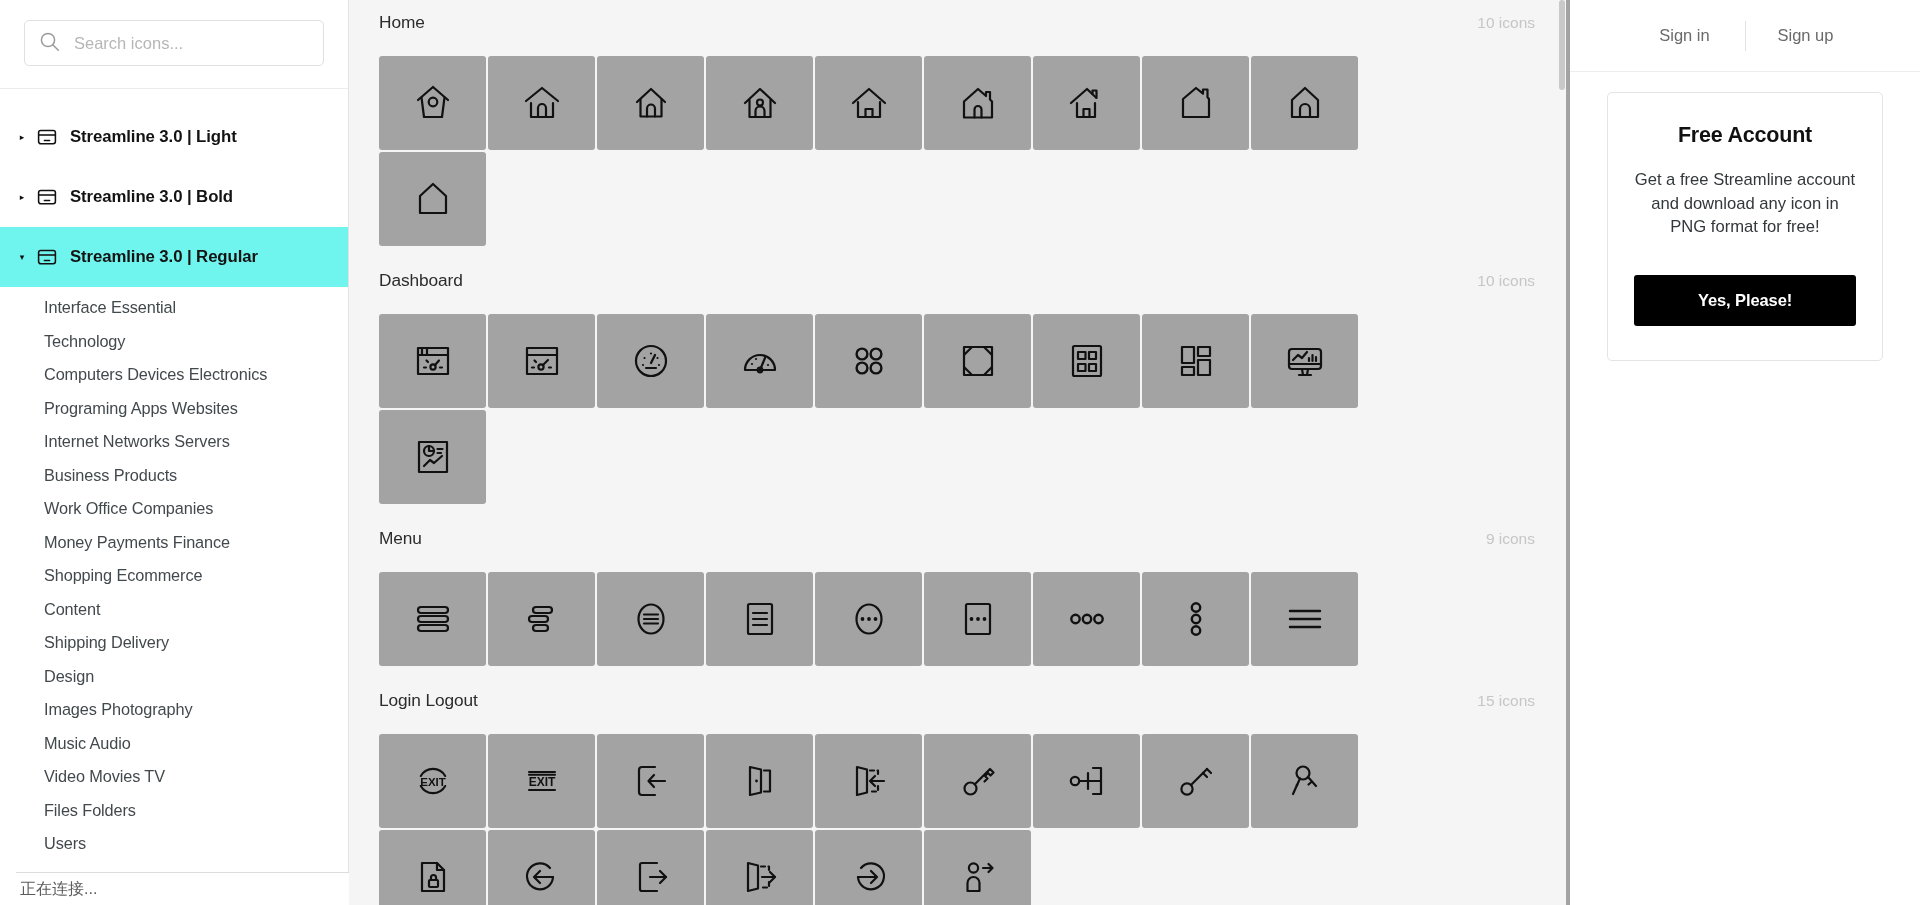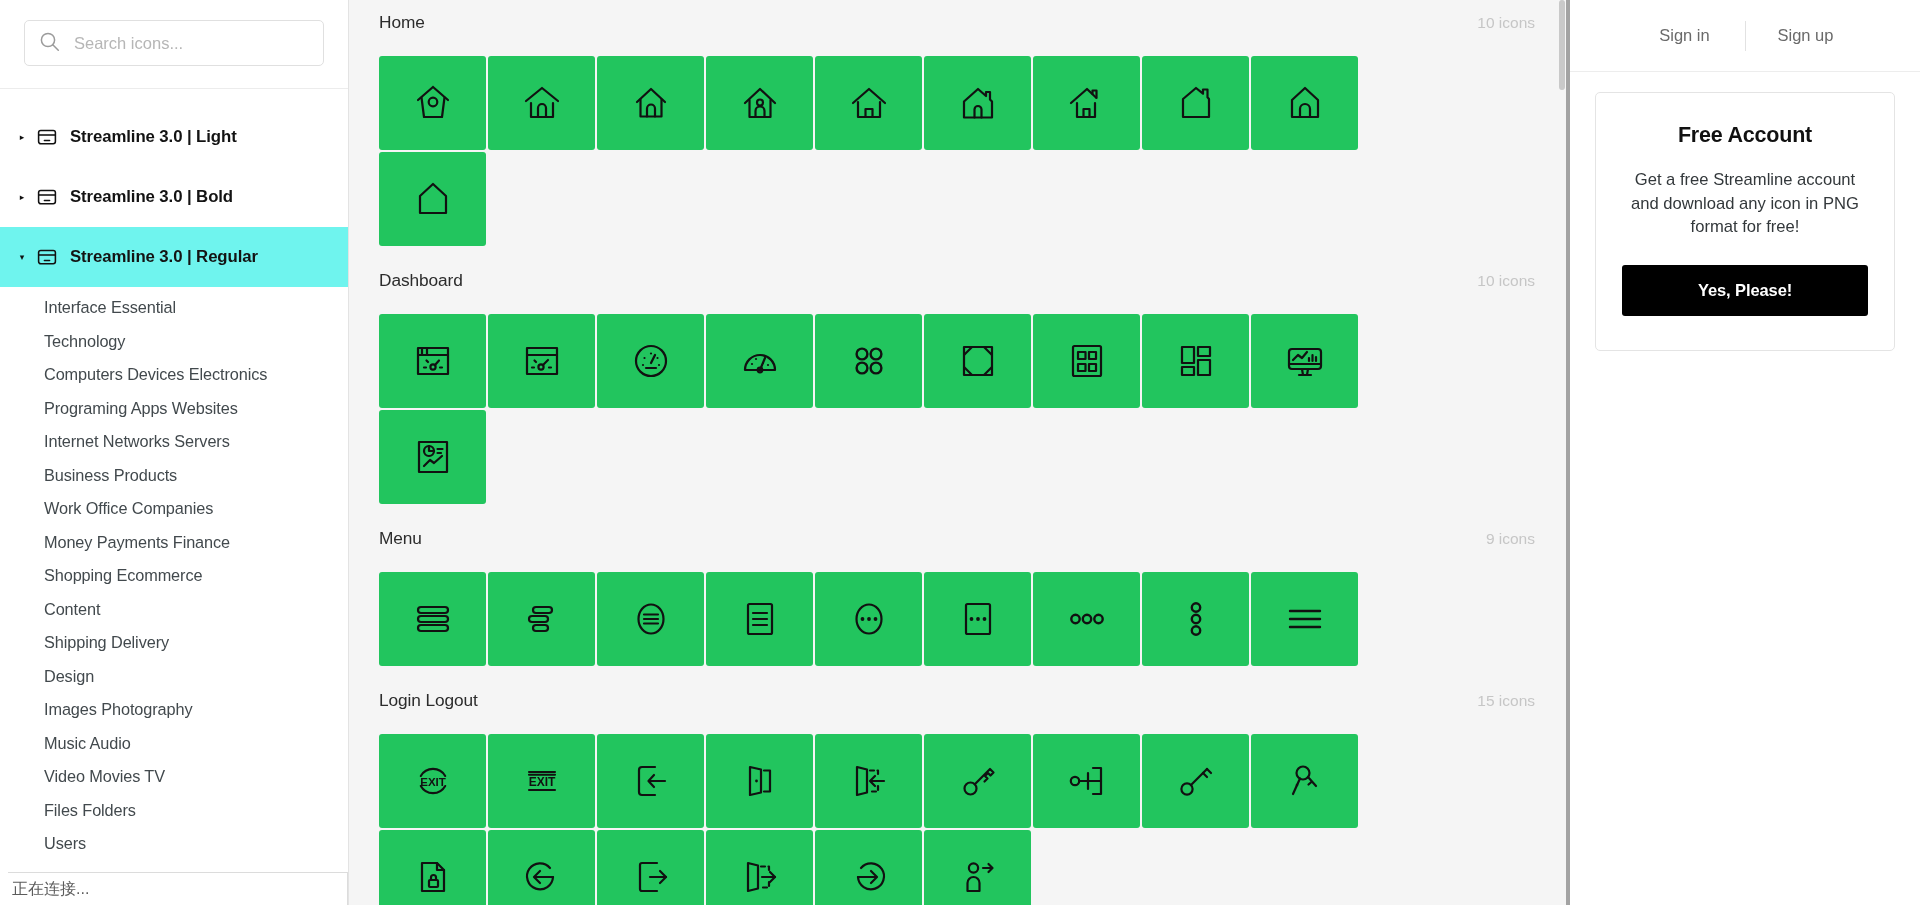"Free Account" .free-card { width: 300px -> 276px }
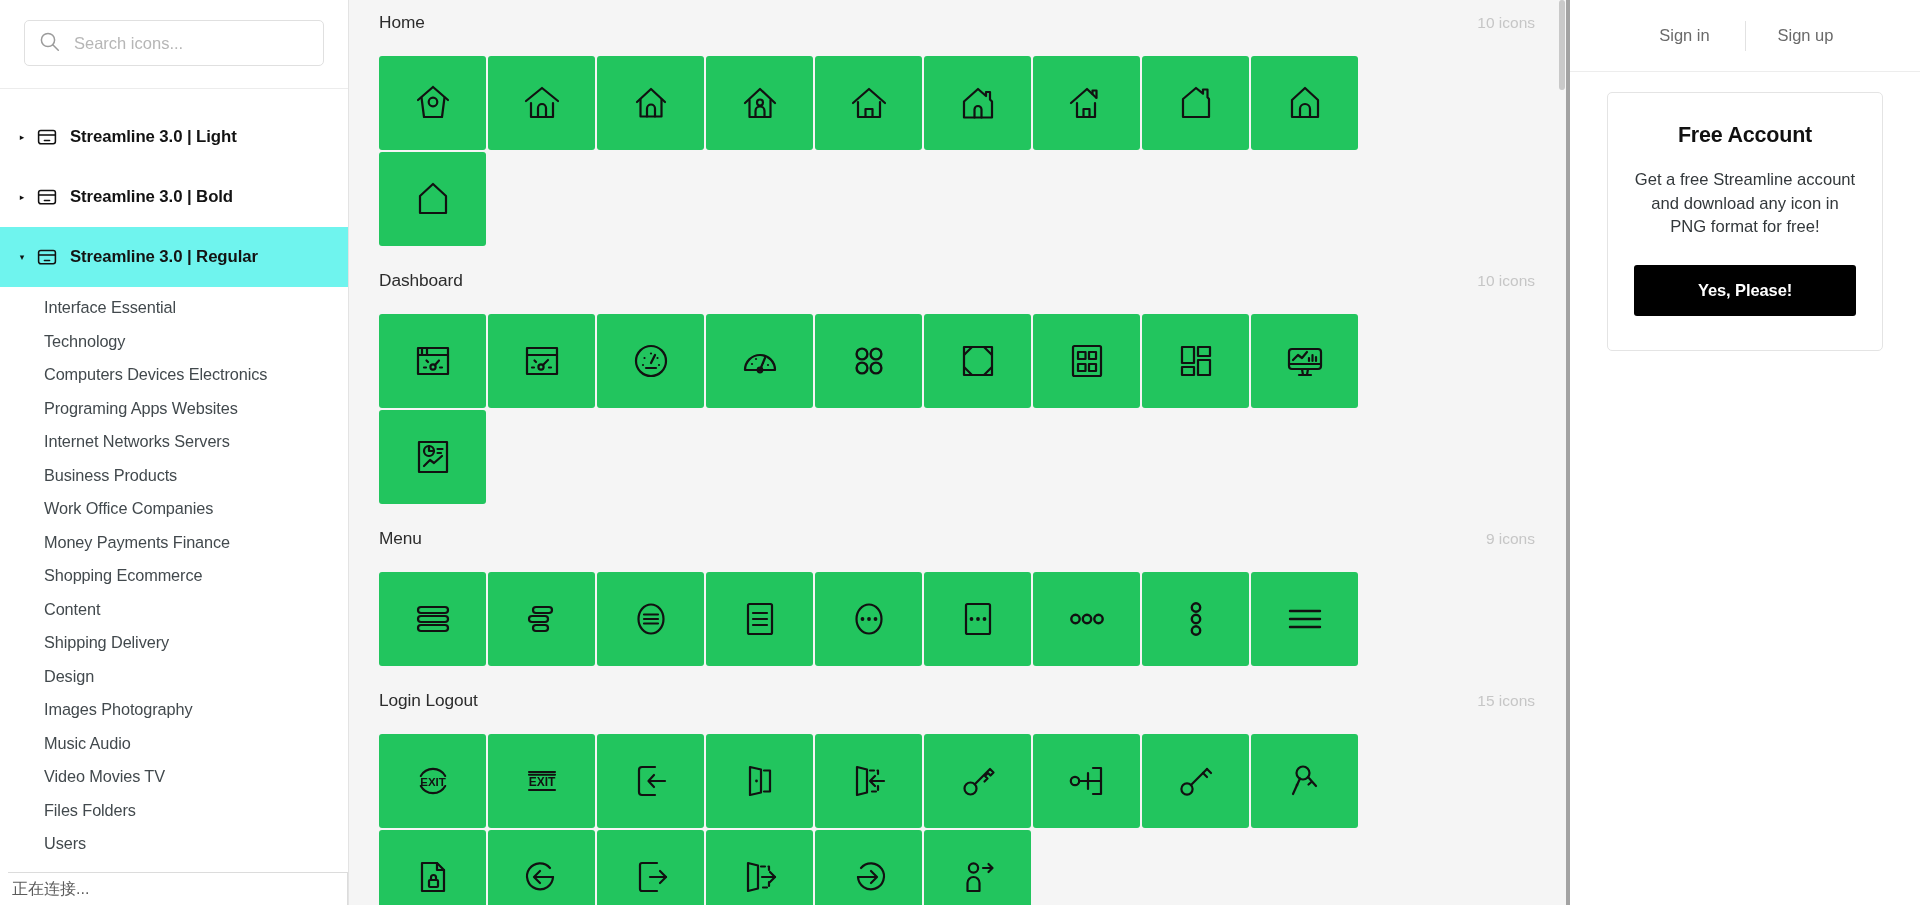"Get a free Streamline account" .free-text { margin: 0 0 26px 0 -> 0 0 36px 0 }
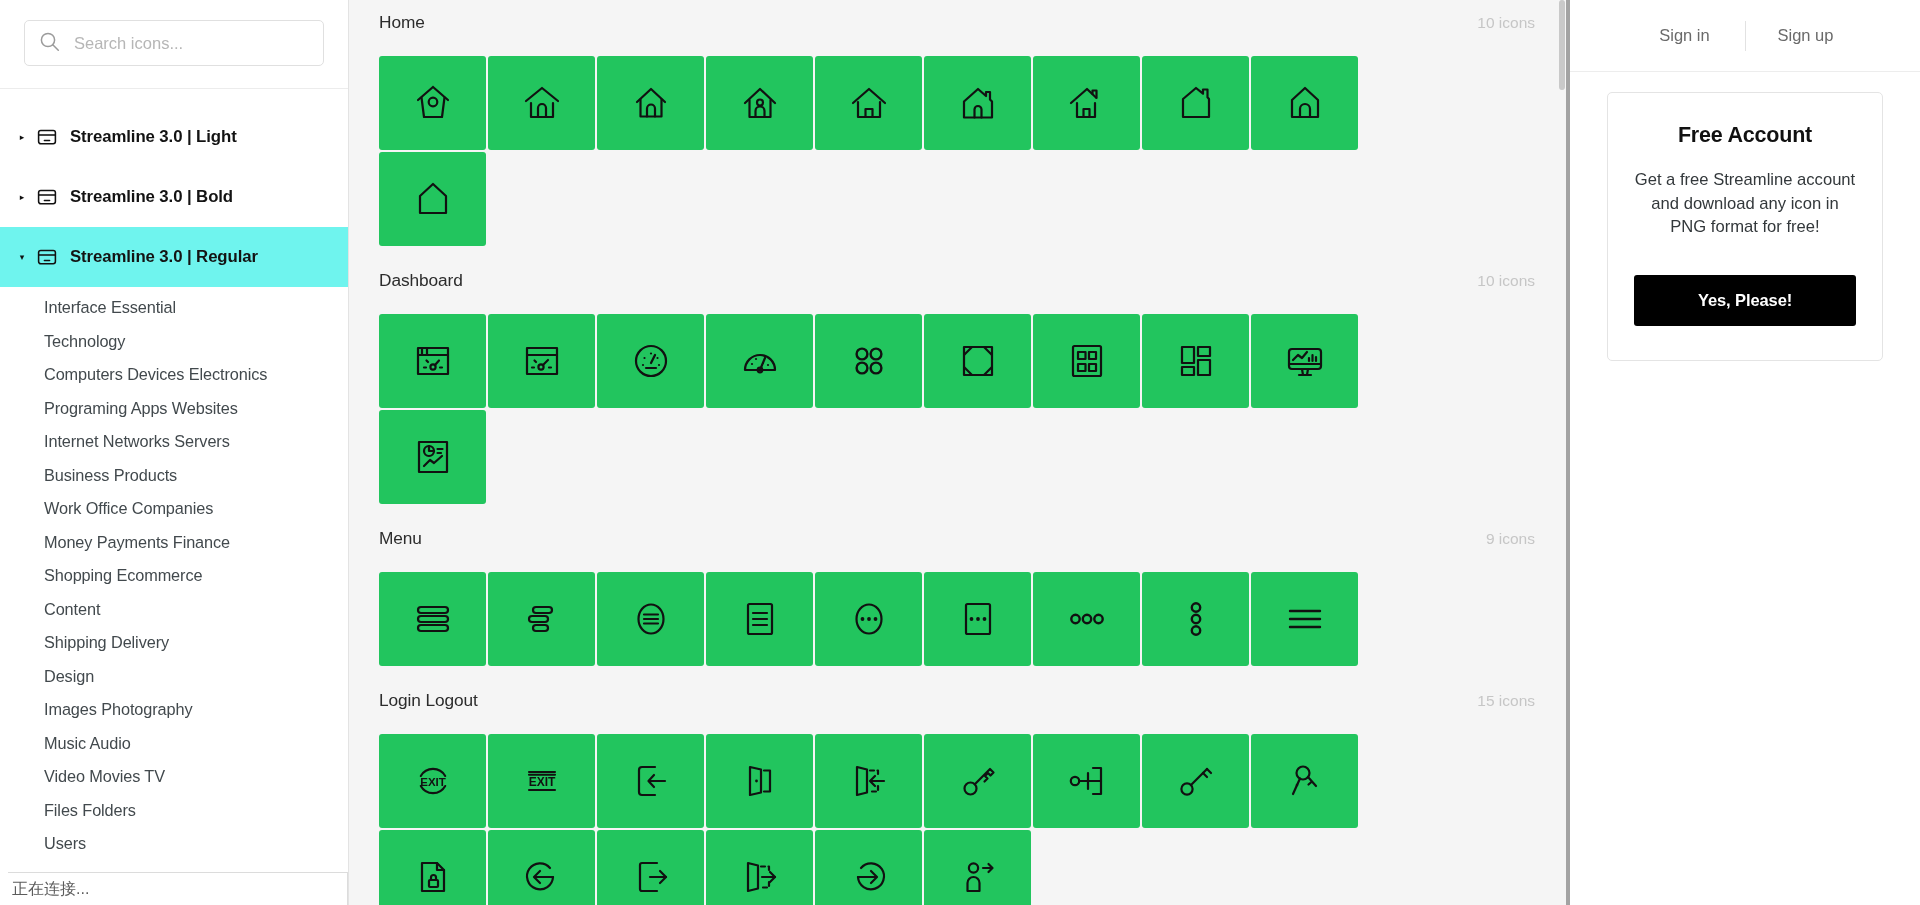"EXIT" .icon-cell { background: #22c55e -> #a3a3a3 }
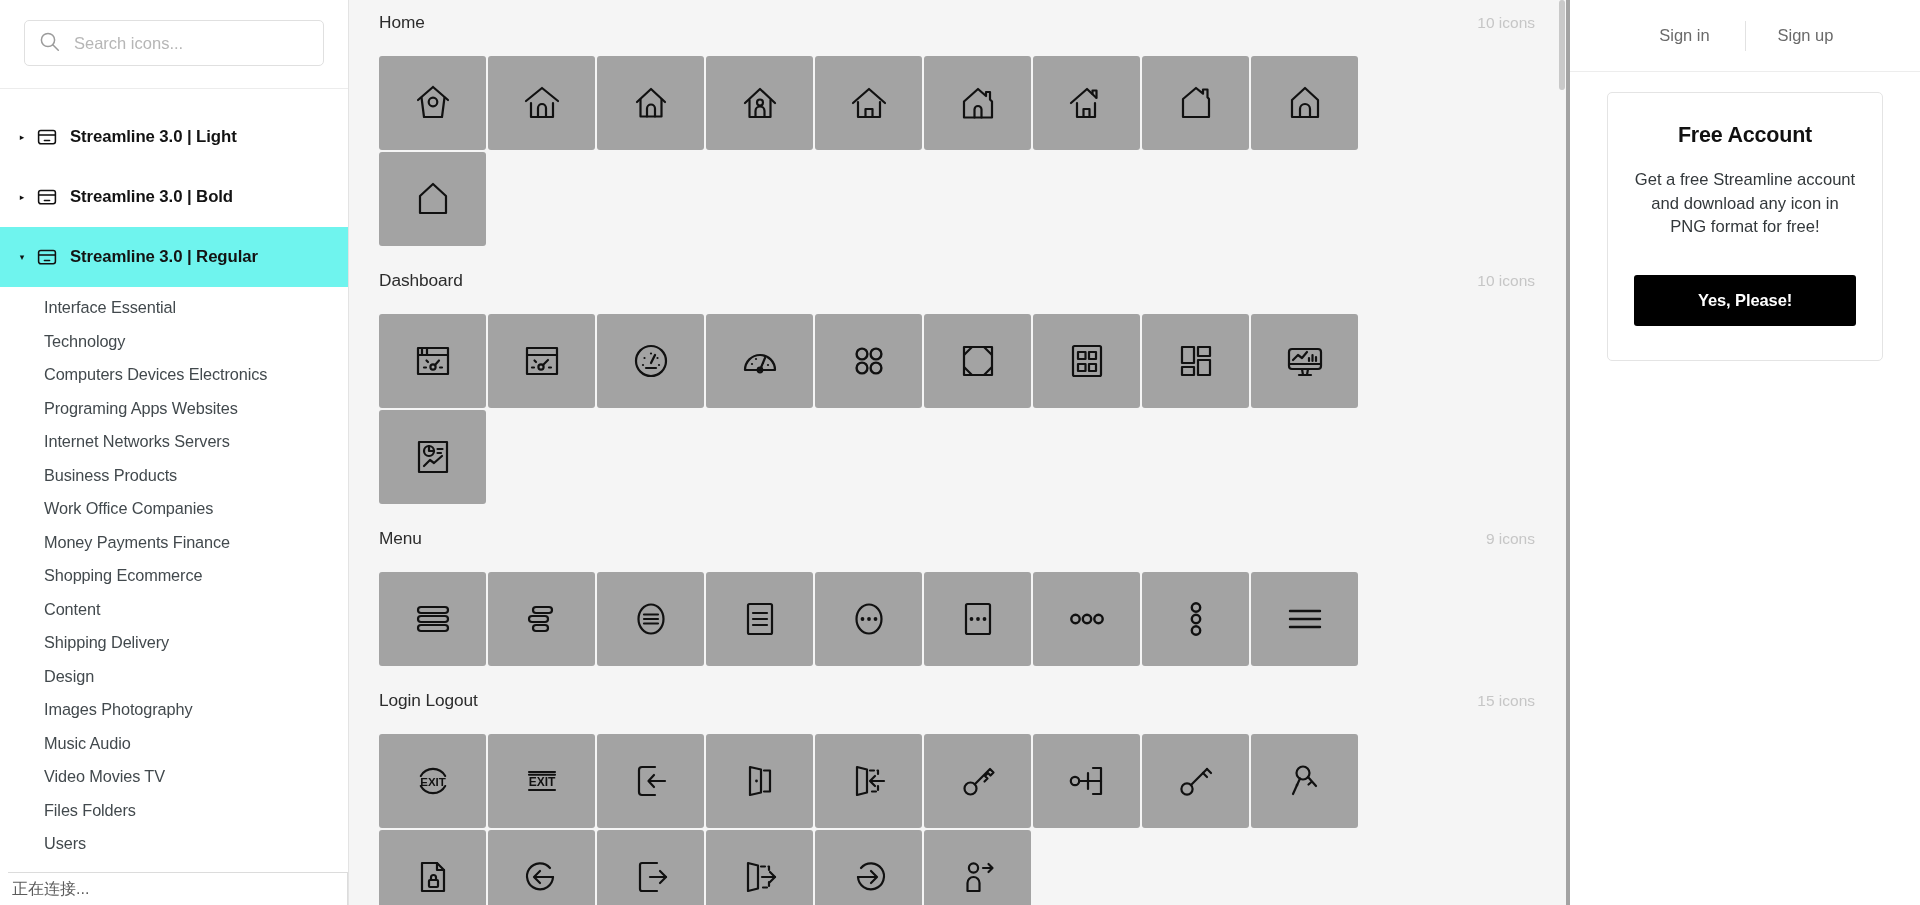"正在连接..." .statusbar { left: 8px -> 16px }
